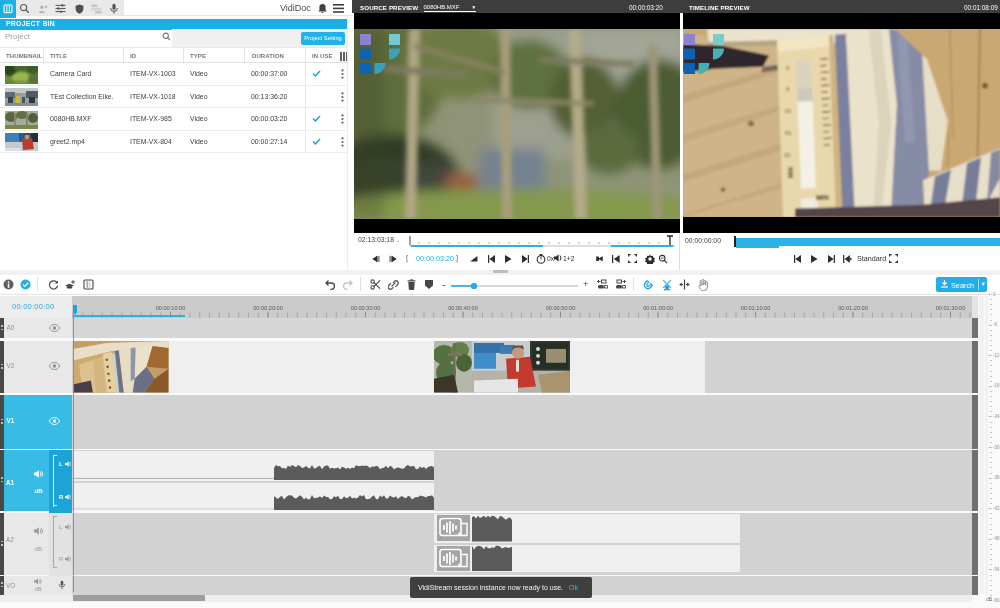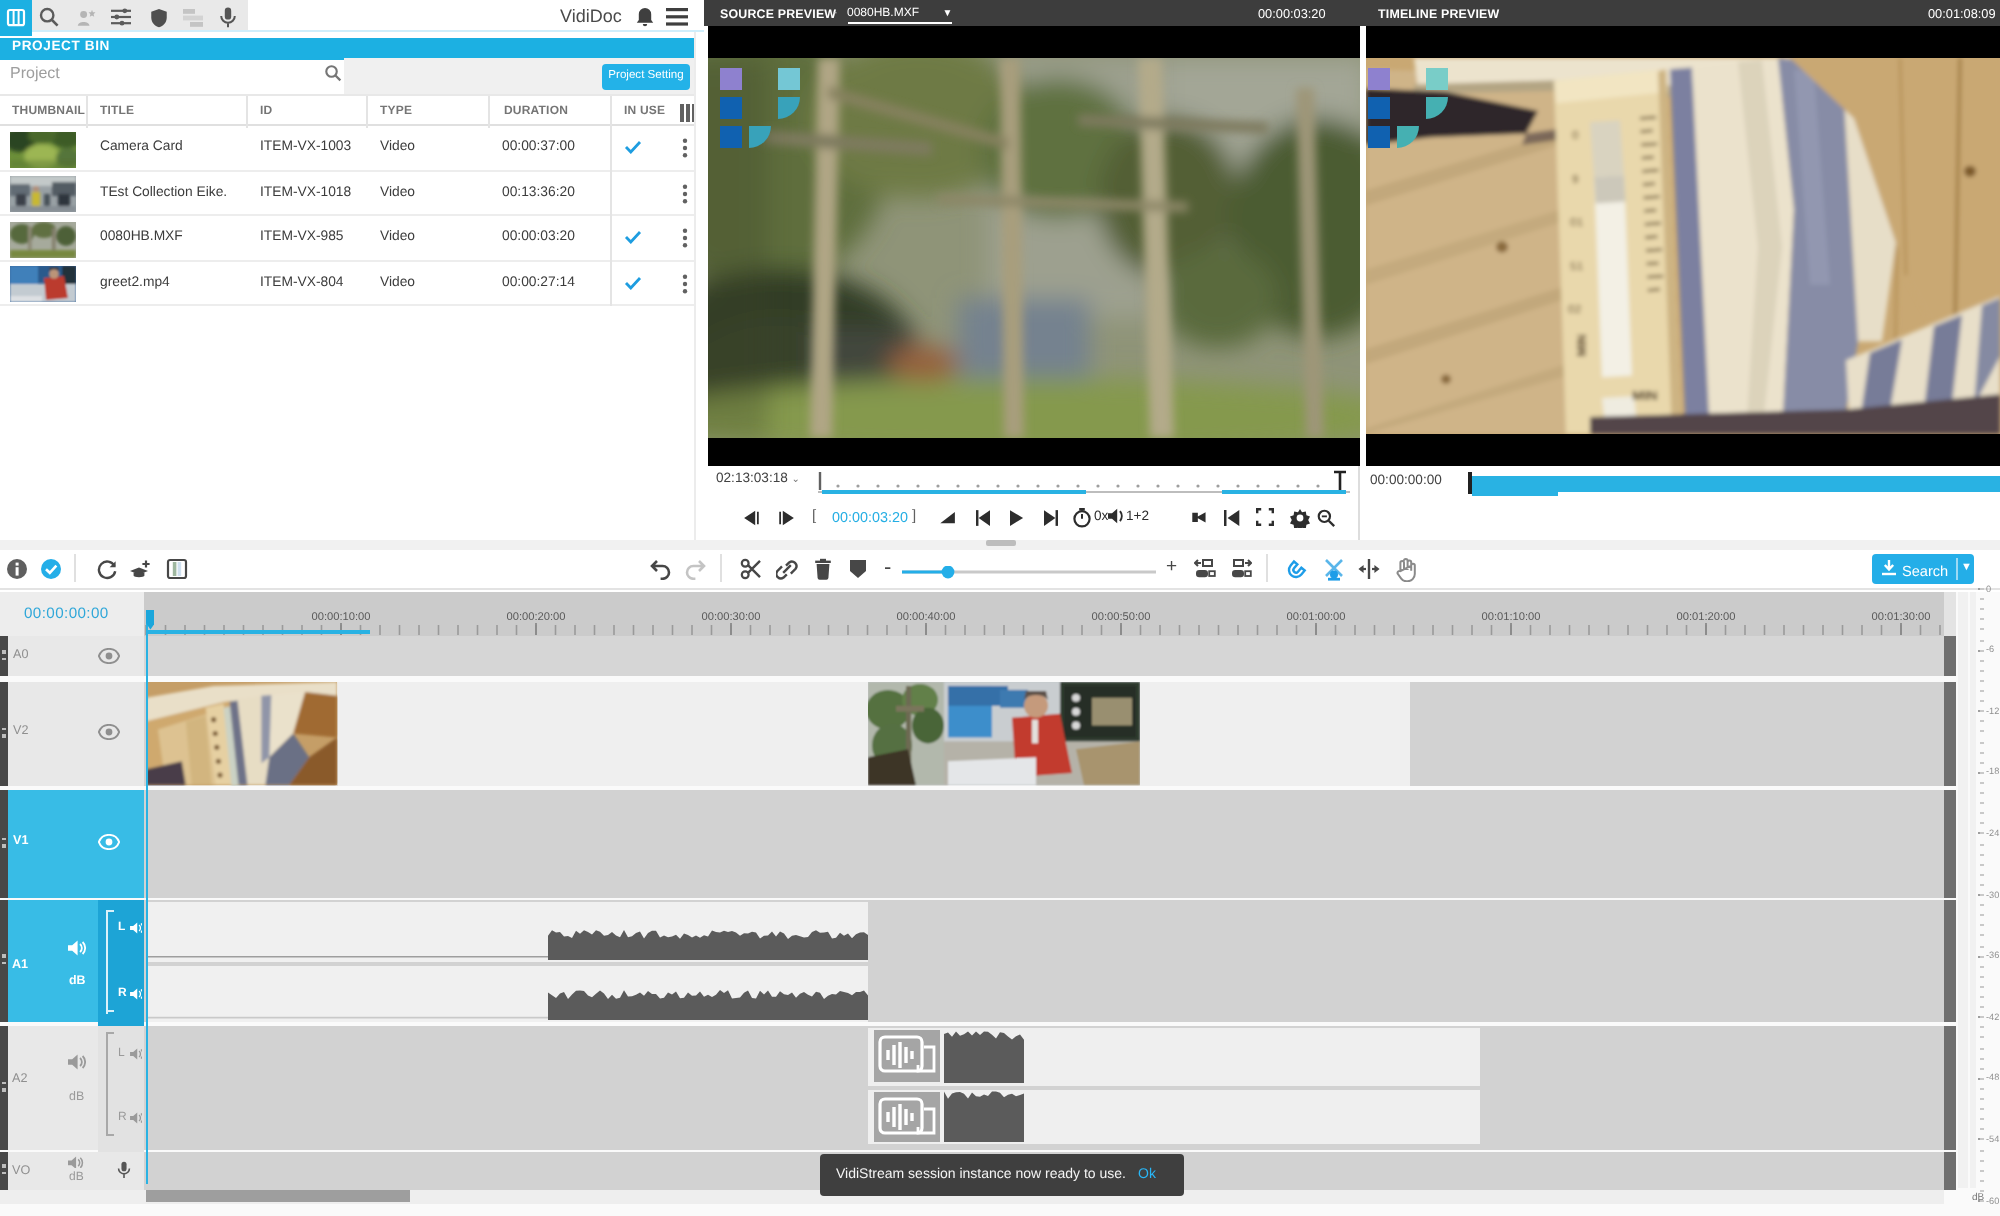"Standard" div.abs { html: none -> <div> <svg> <rect></rect> <path></path> </svg> <svg> <path></path> </svg> <svg> <rect></rect> <path></path> </svg> <svg> <rect></rect> <path></path> <path></path> </svg> <span>Standard</span> <svg> <path></path> </svg> </div> }
